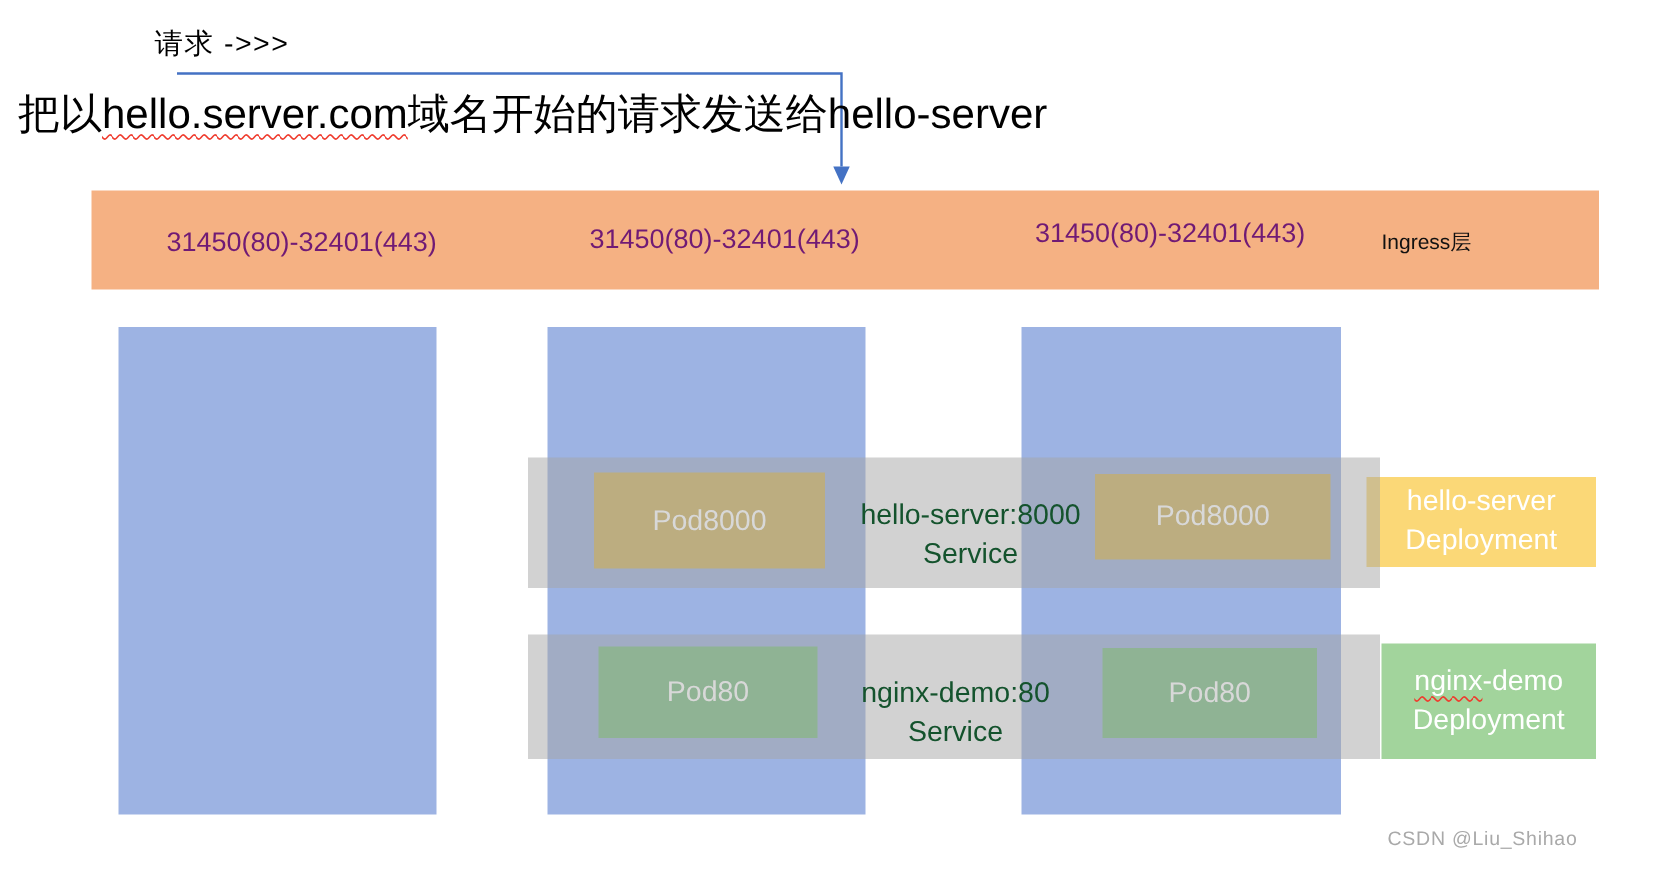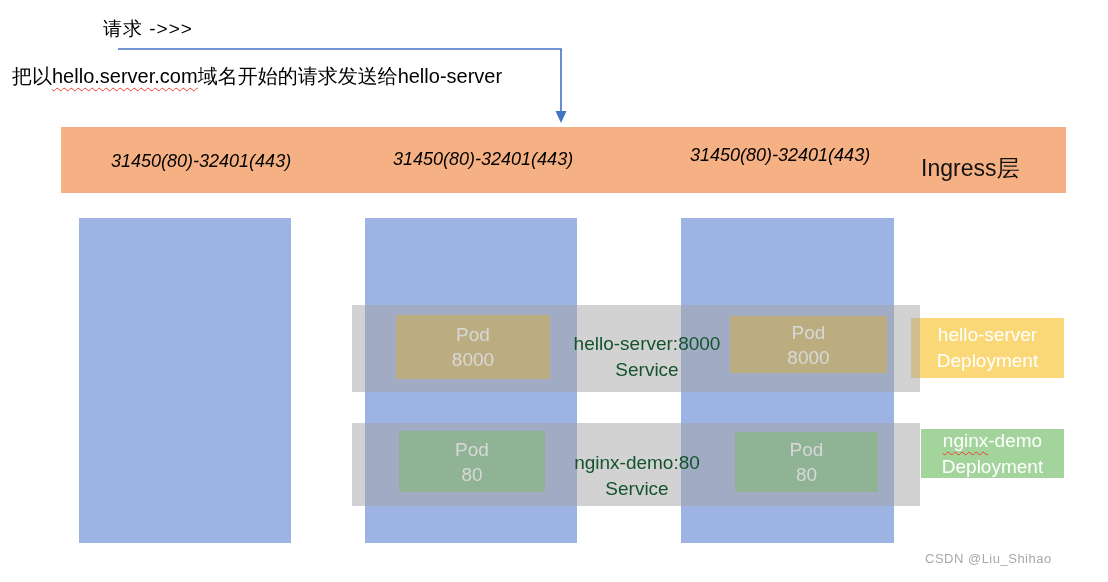"把以hello.server.com域名开始的请求发送给hello-server" .rules { font-size: 20px -> 28px }
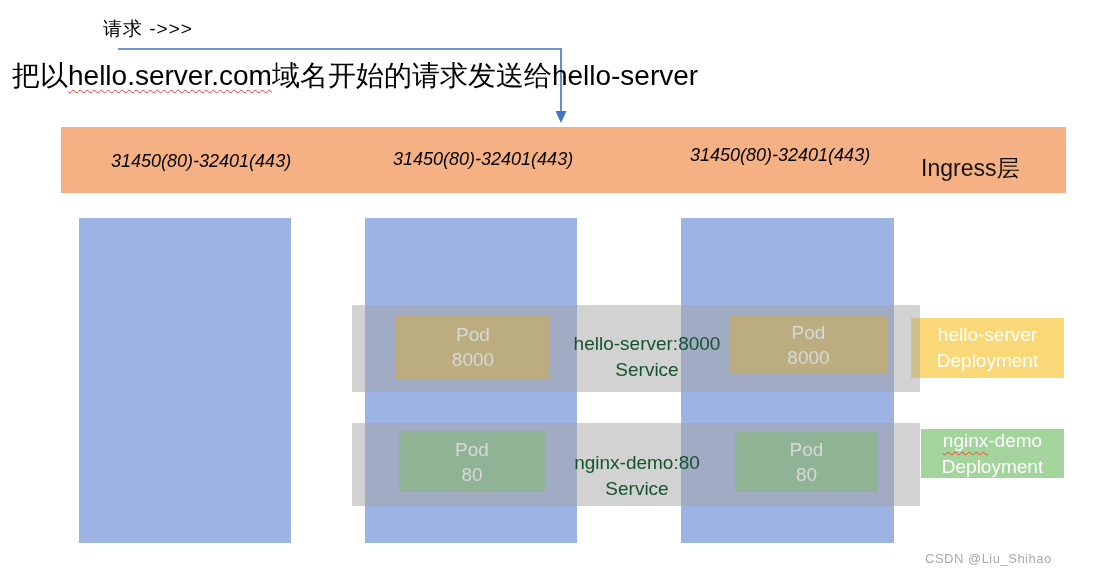"31450(80)-32401(443)" .port-label { color: #000000 -> #701a75; font-style: italic -> none }
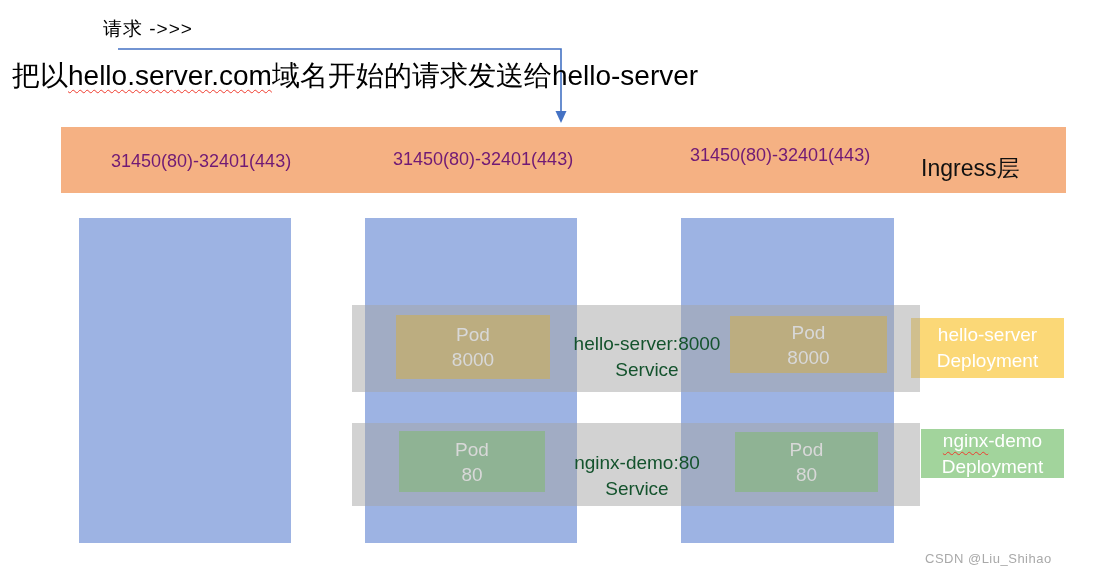"Ingress层" .ingress-label { font-size: 23px -> 14px }
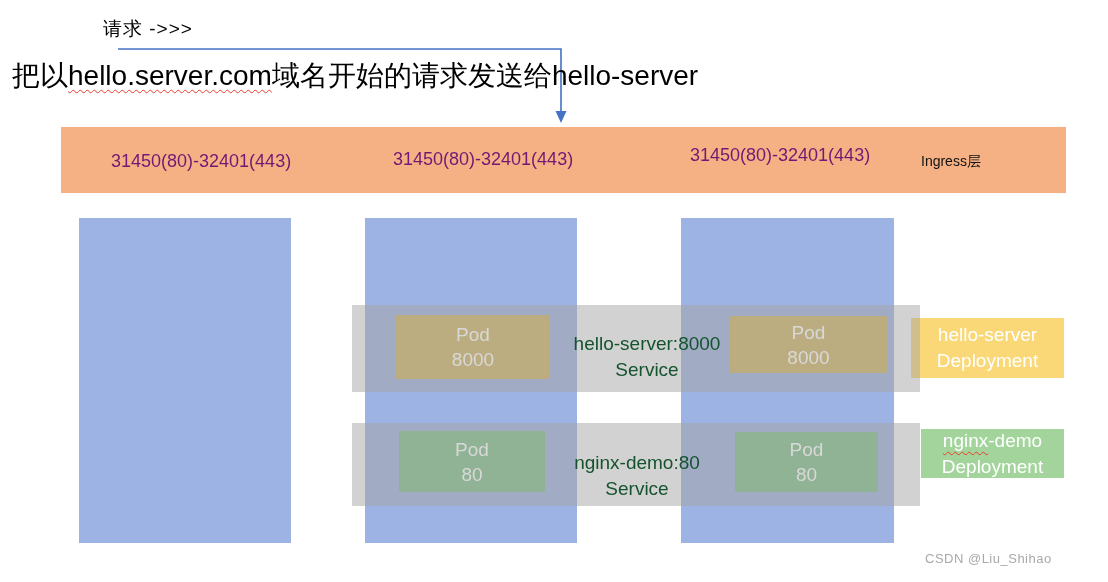"Pod" .pod { flex-direction: column -> row }
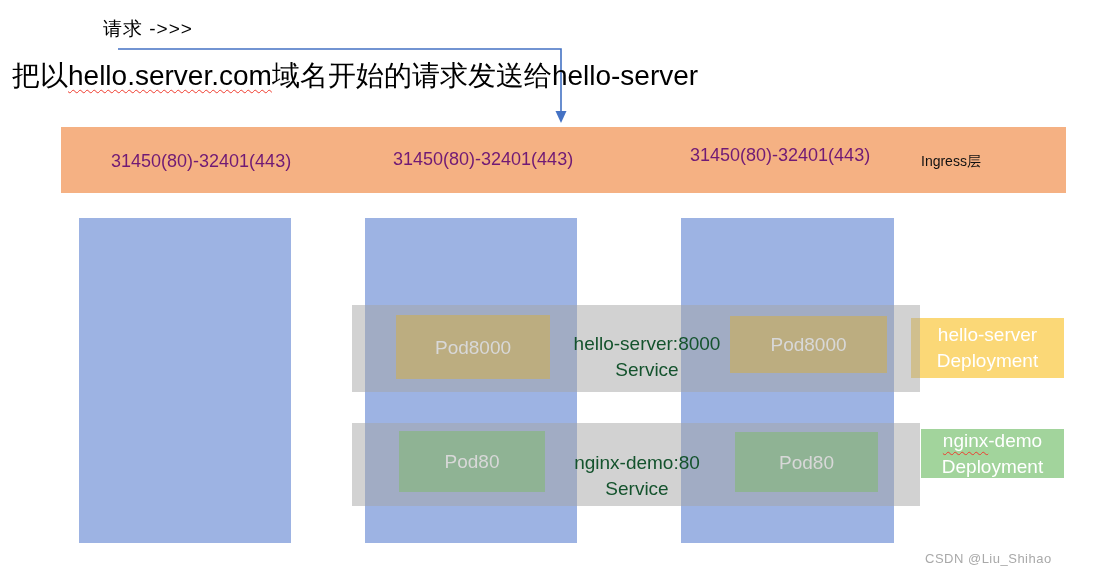"nginx-demo" .dep-nginx { height: 49px -> 77px }
